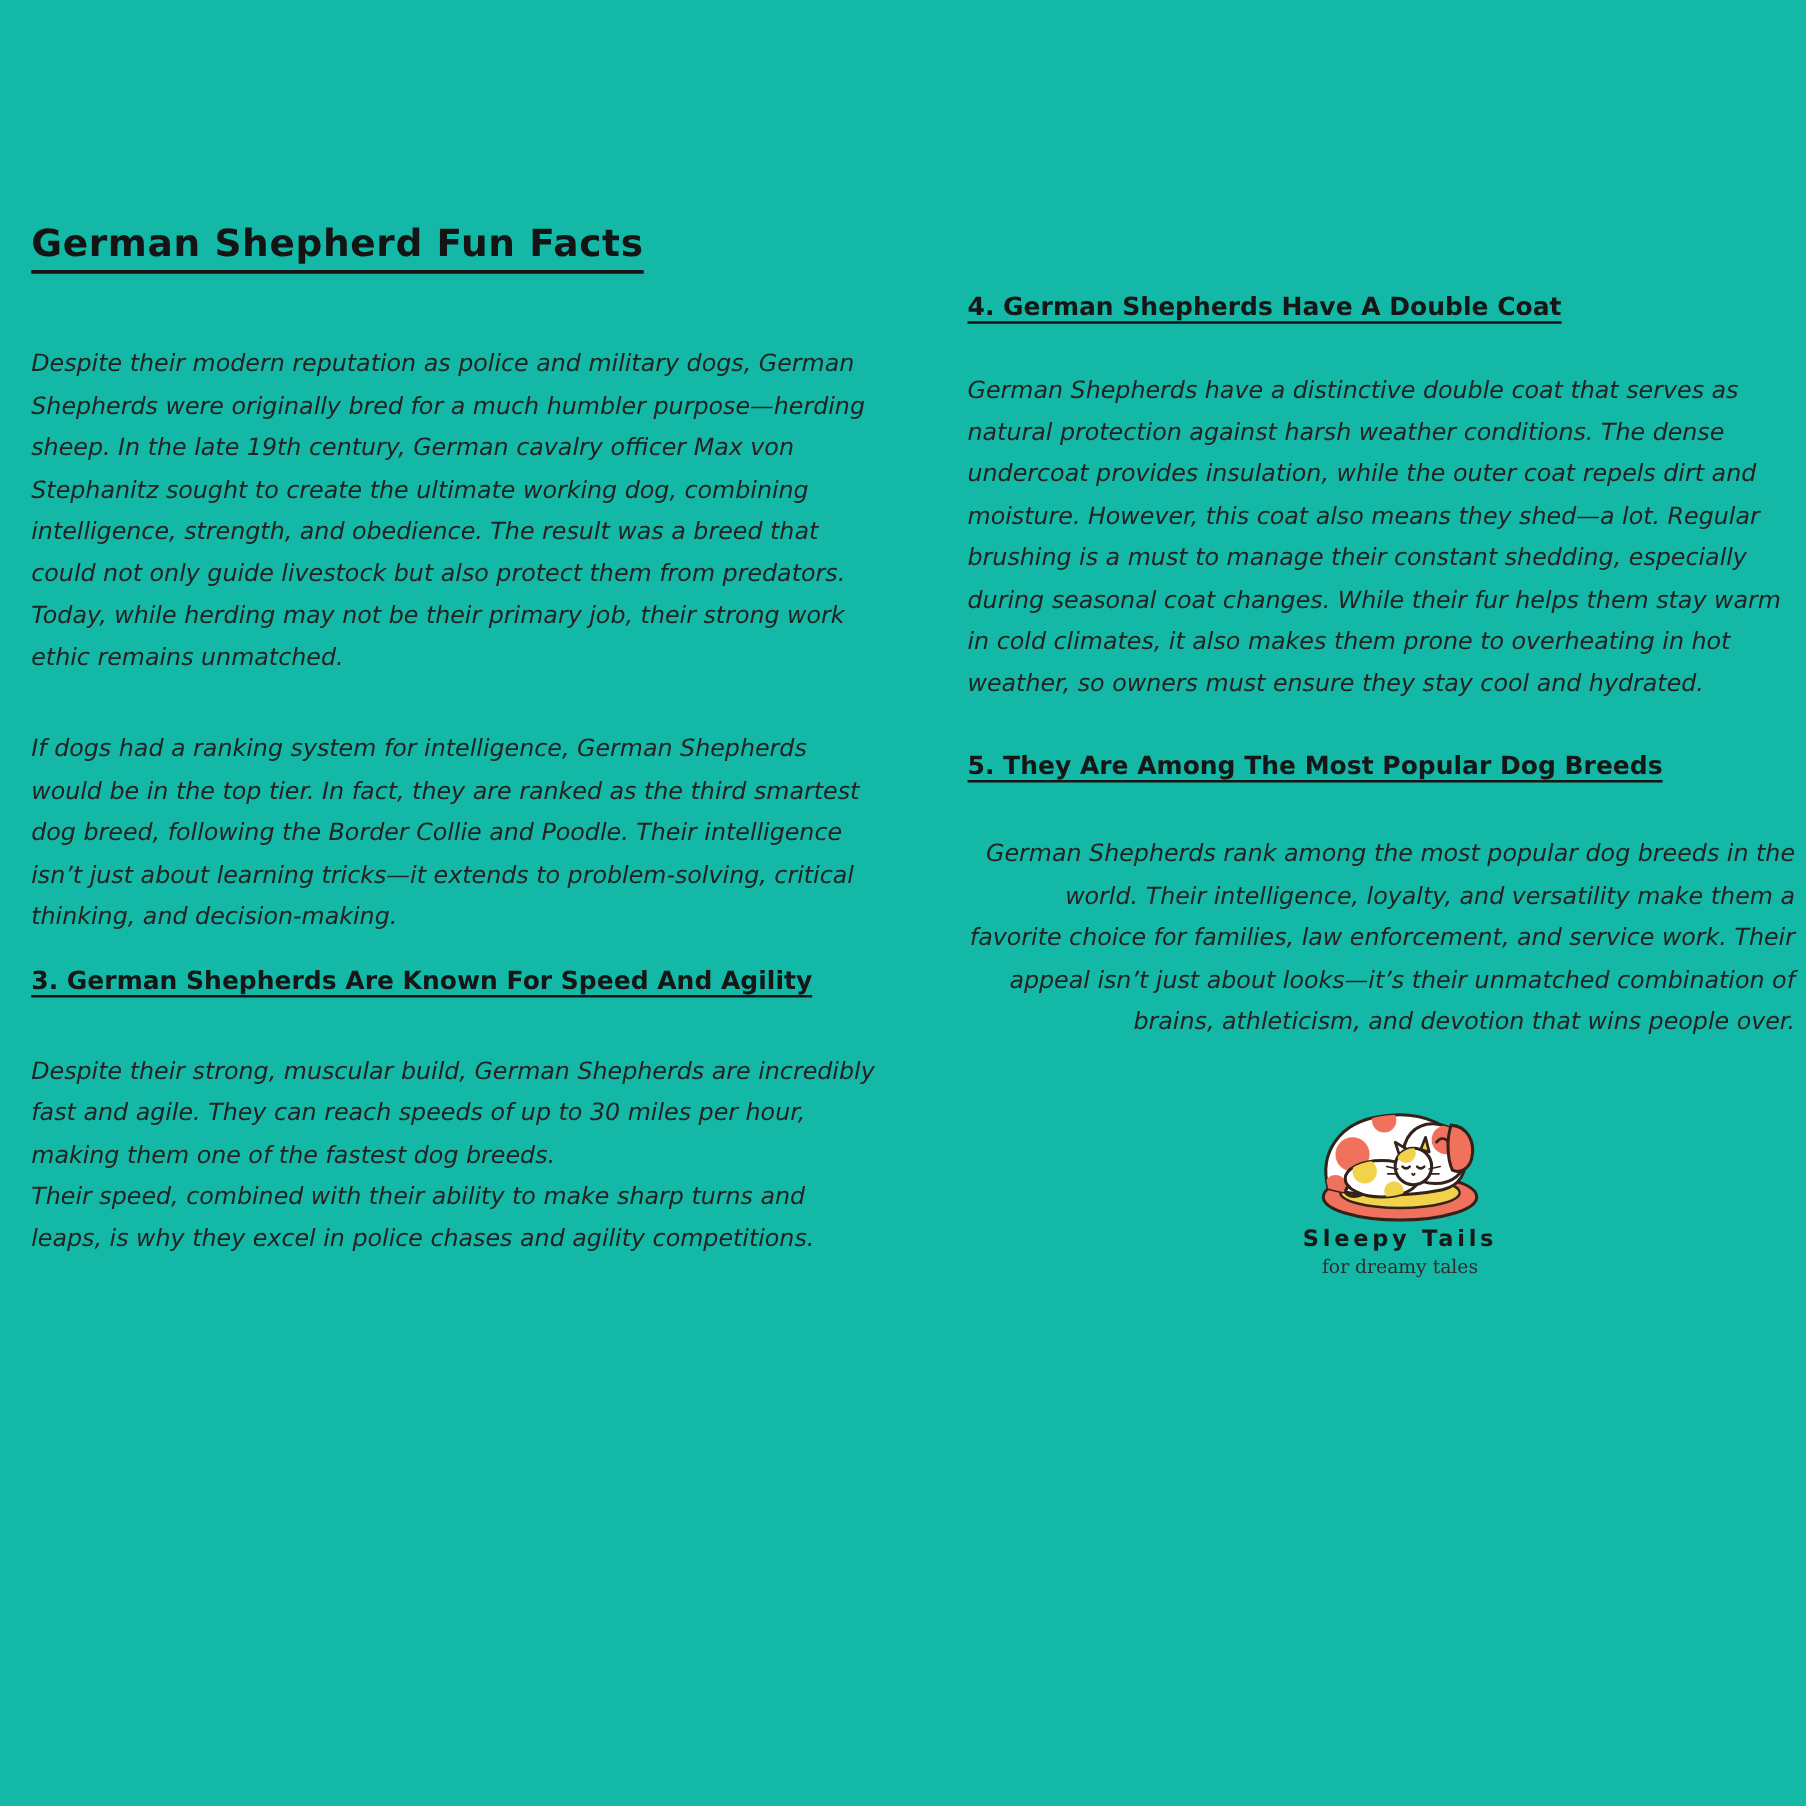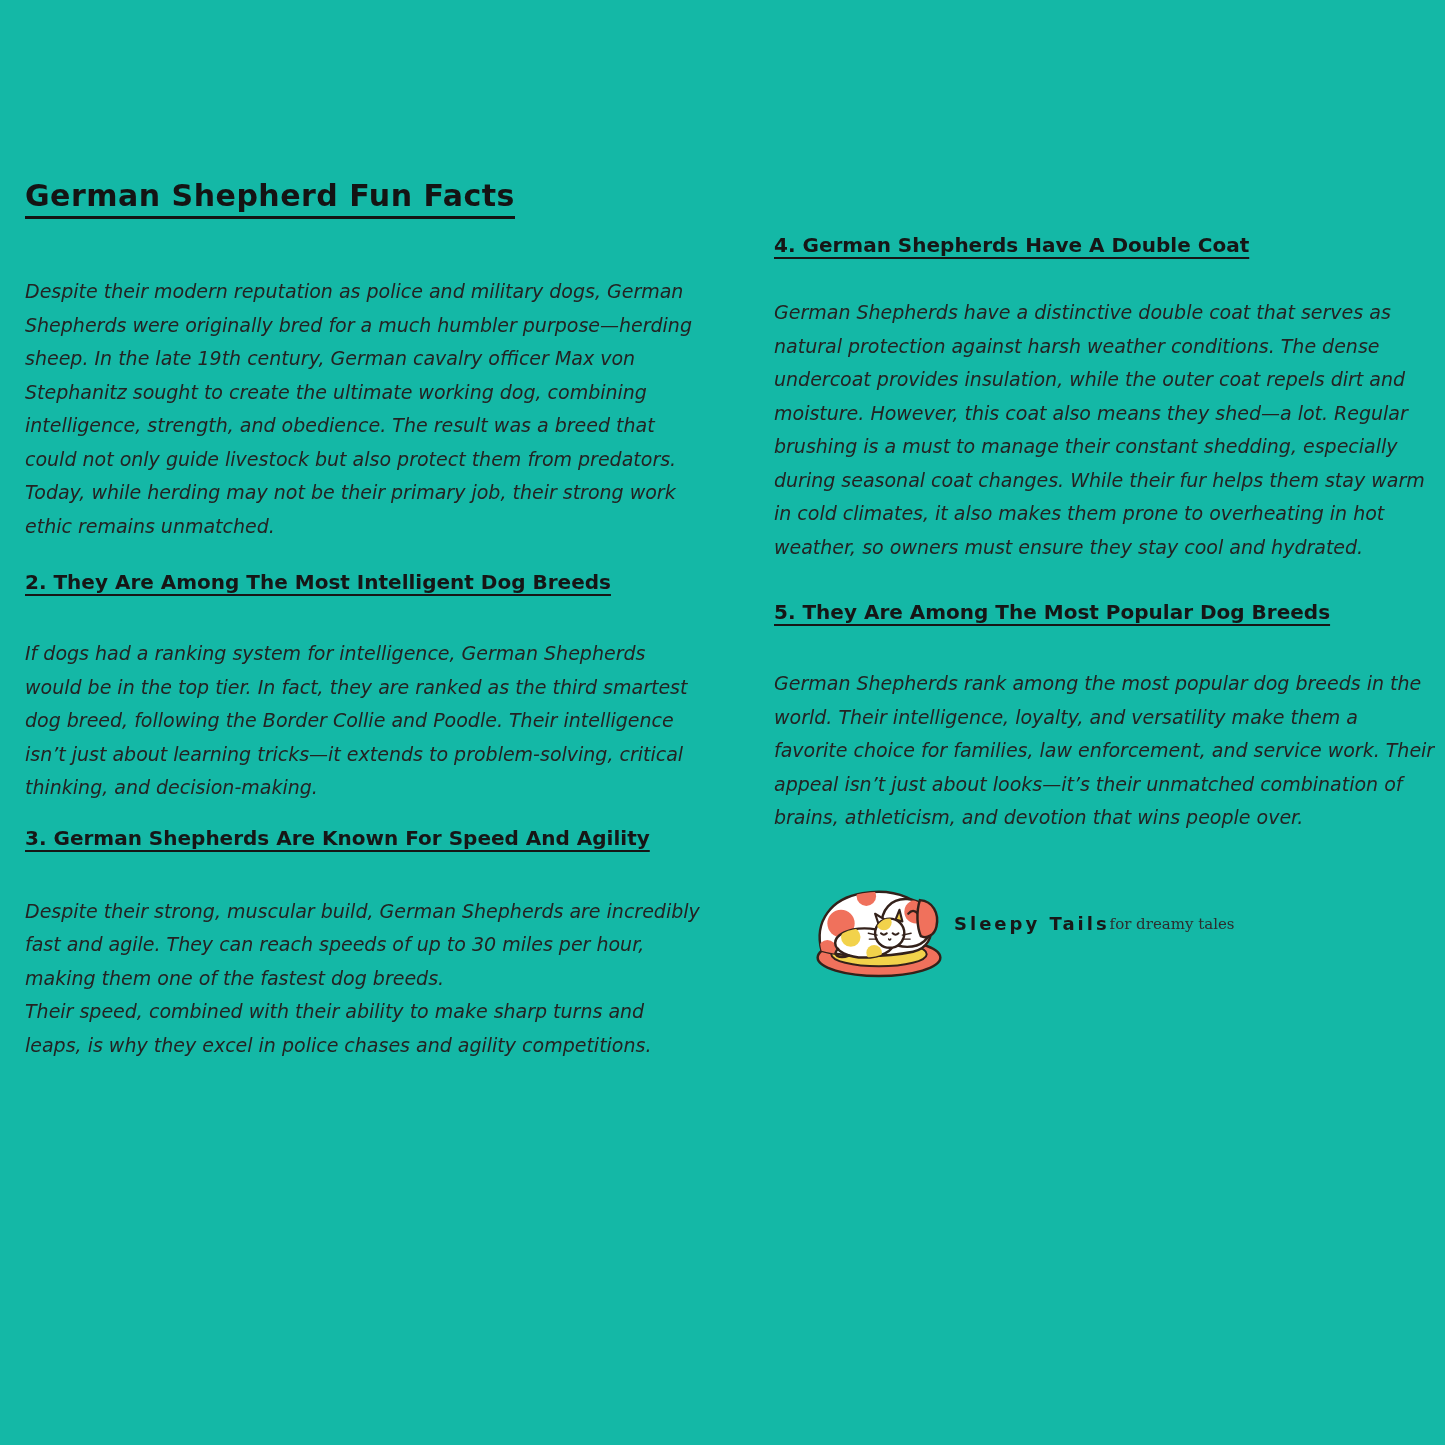"2. They Are Among The" h3.sec-heading { html: <h3>2. They Are Among The Most Intelligent Dog Breeds</h3> -> none }
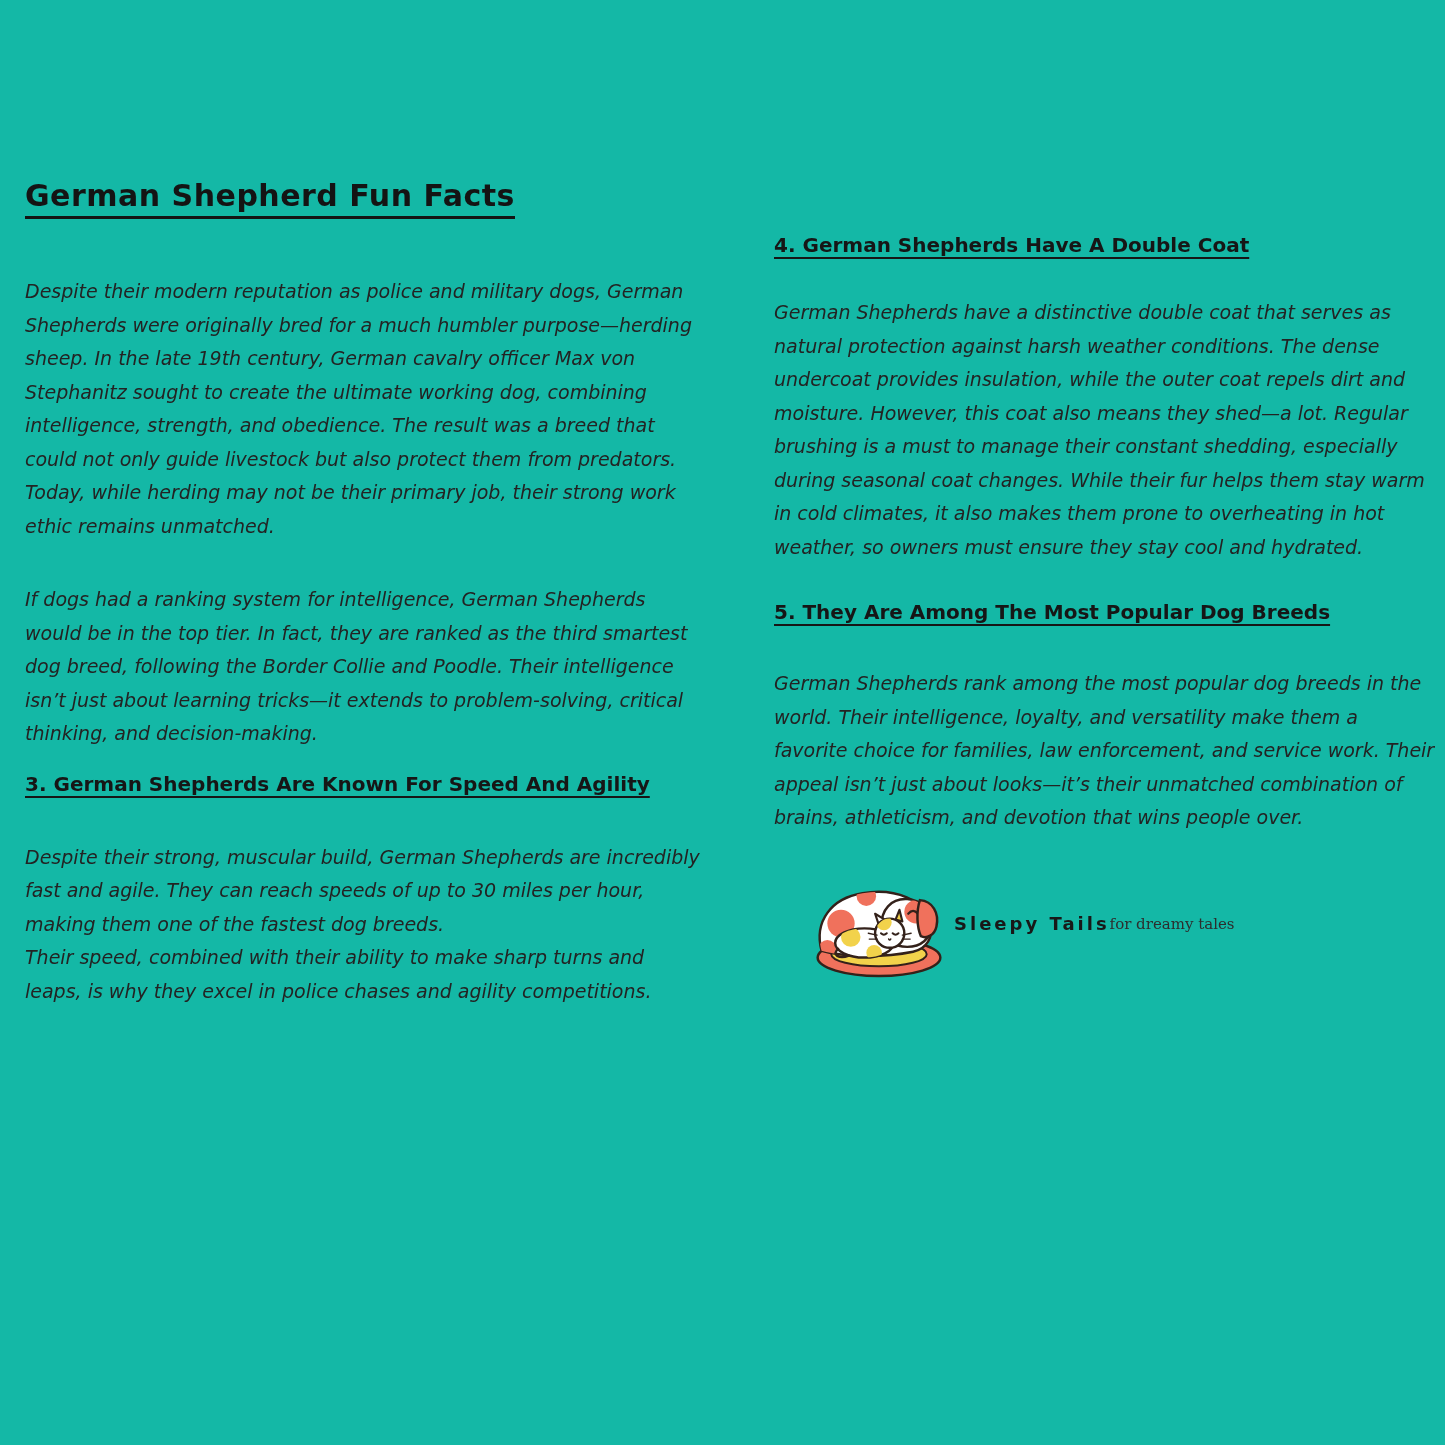"German Shepherds rank among the" .col-right .sec-body.b5 { text-align: none -> right }
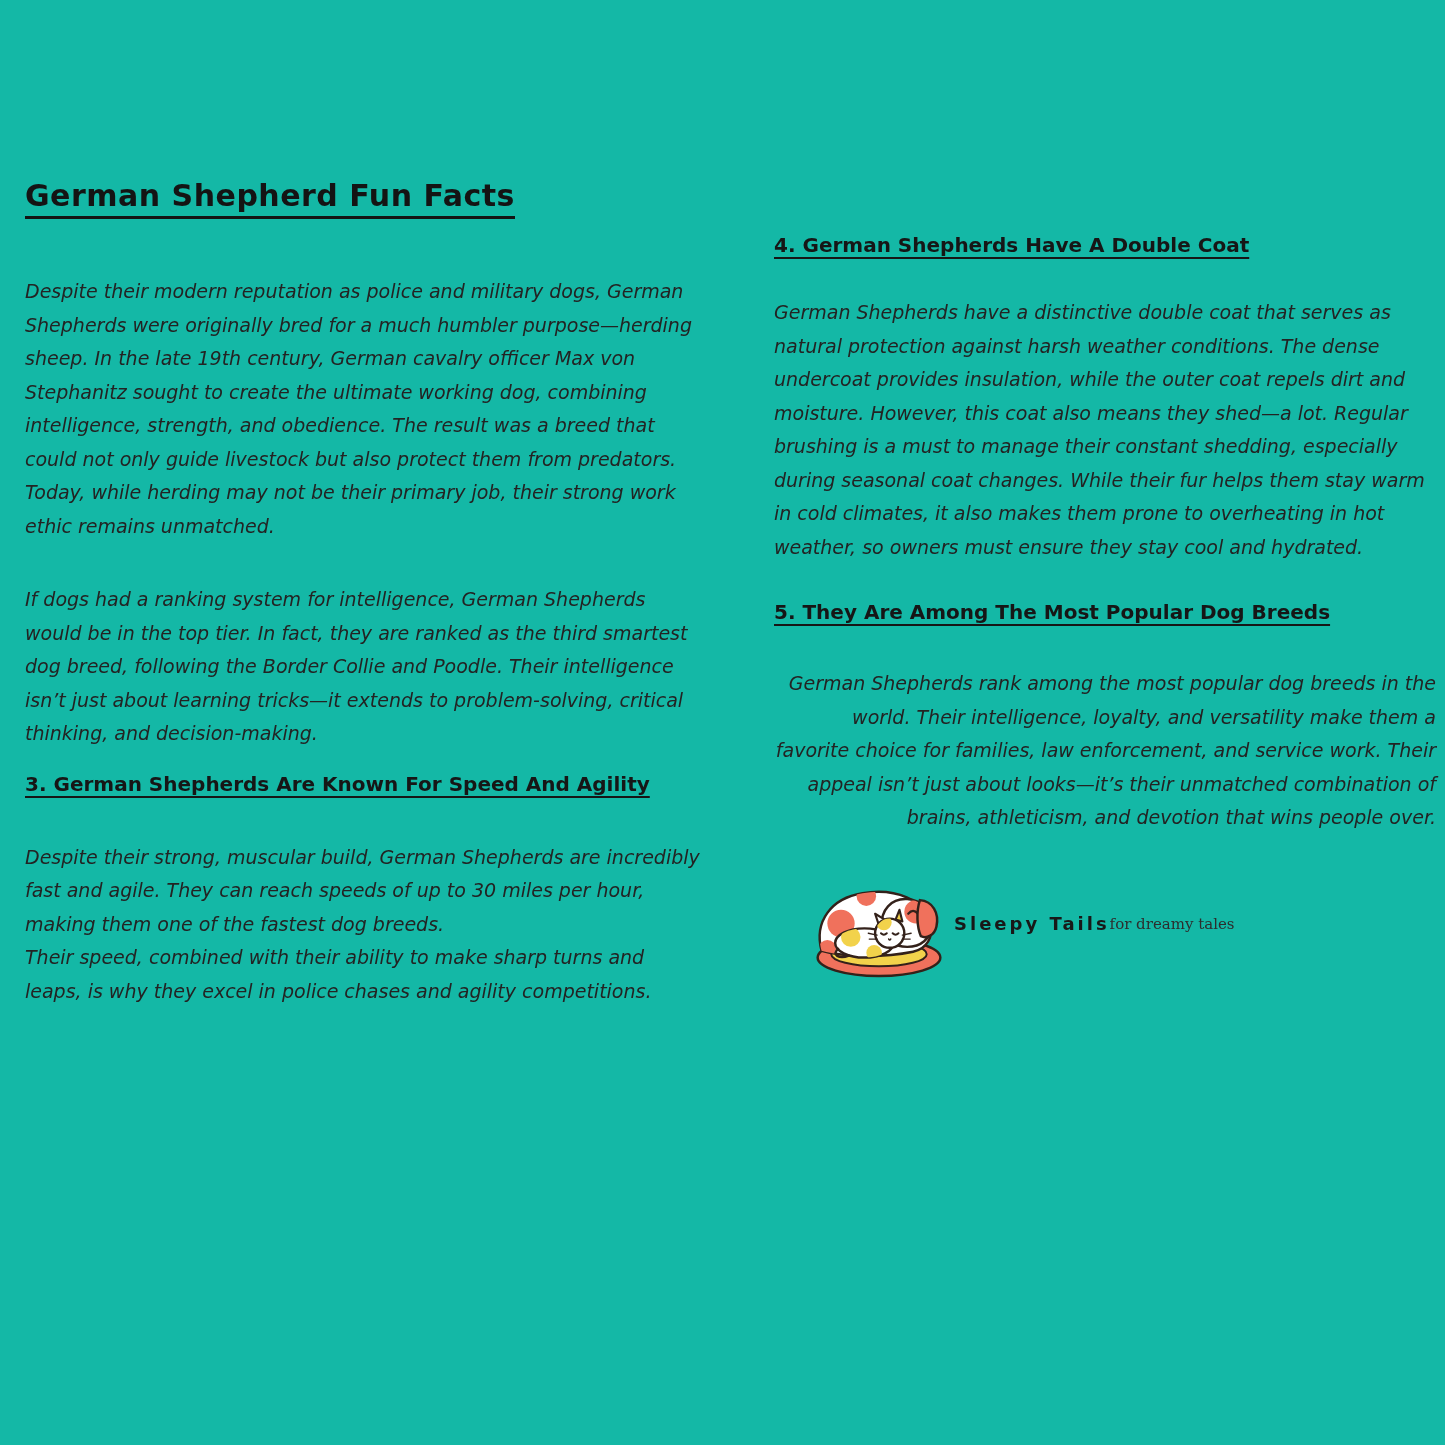"Sleepy Tails" .logo-block { flex-direction: row -> column }
